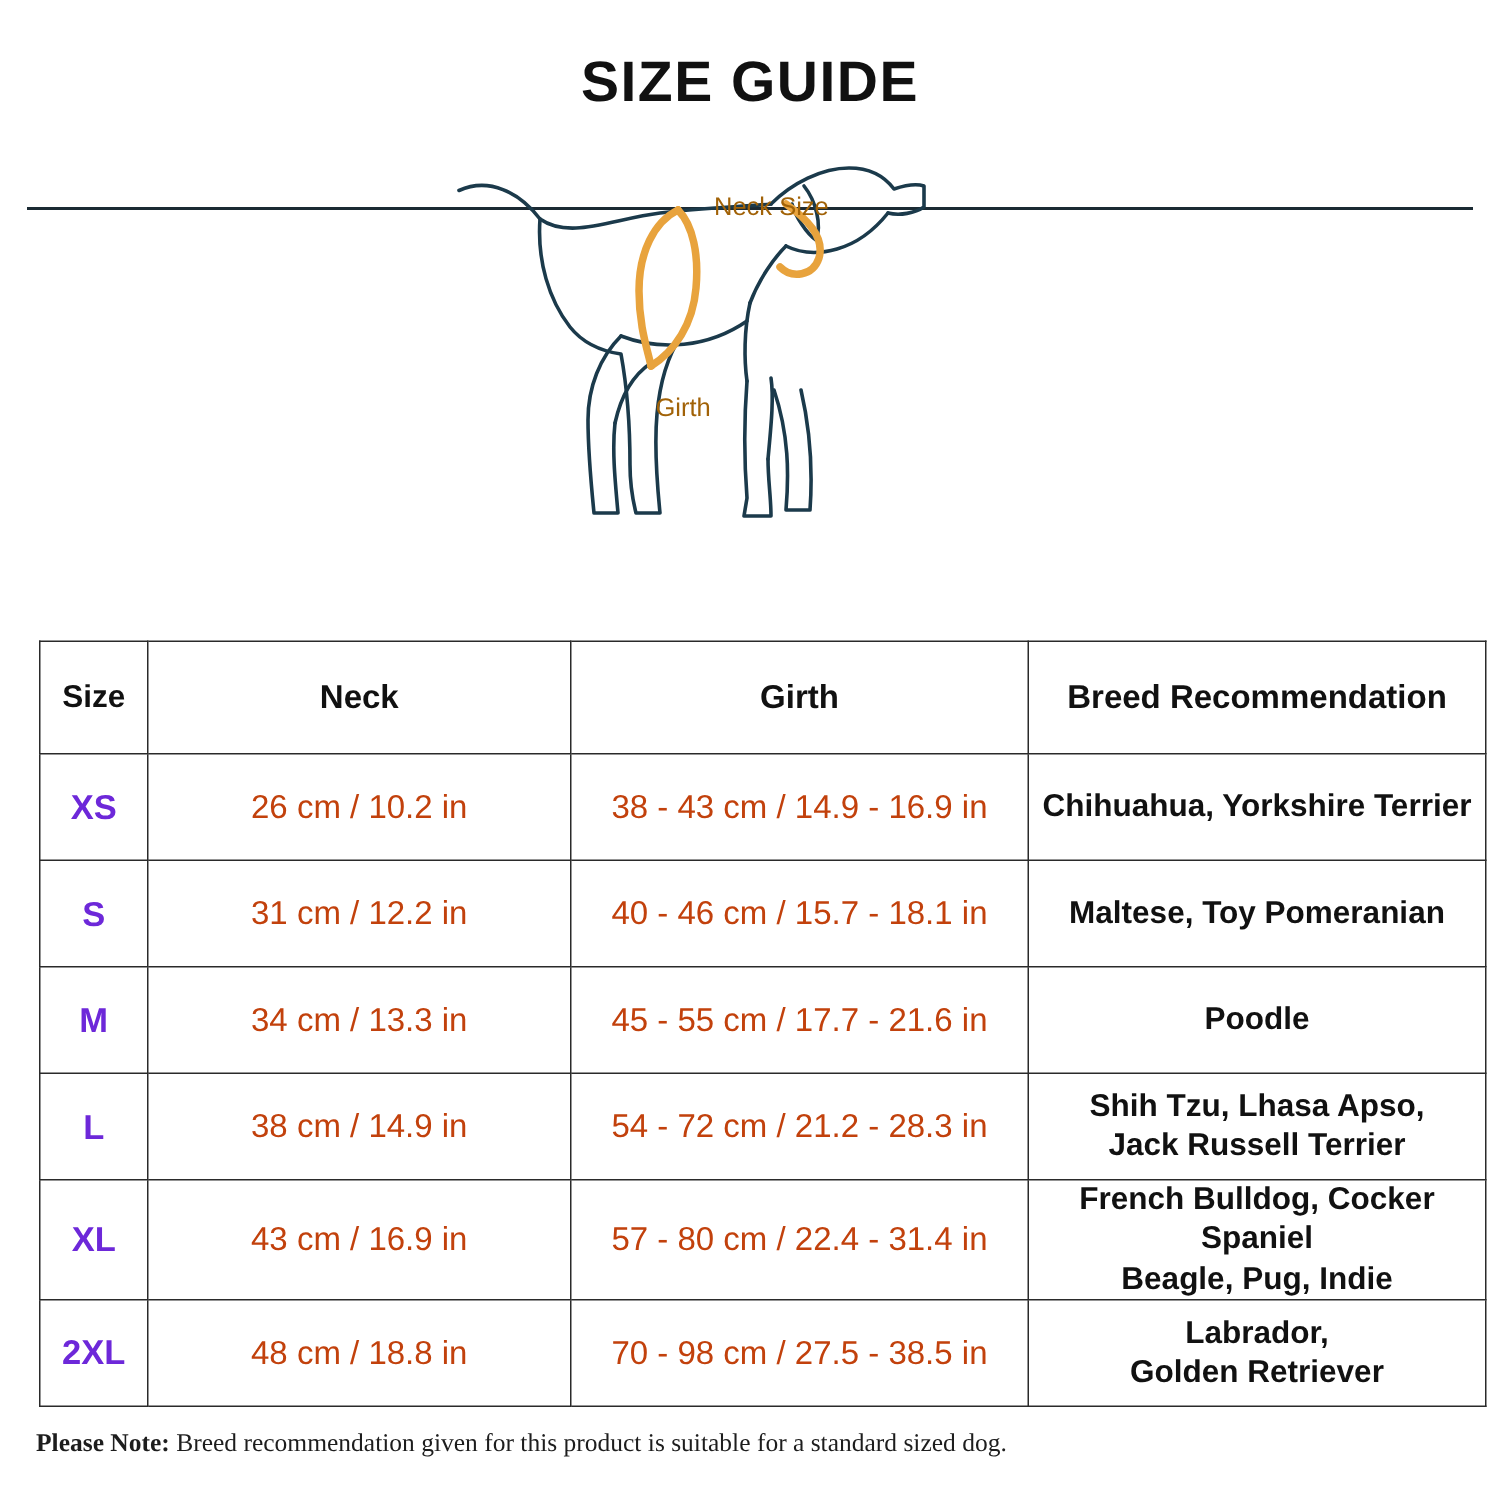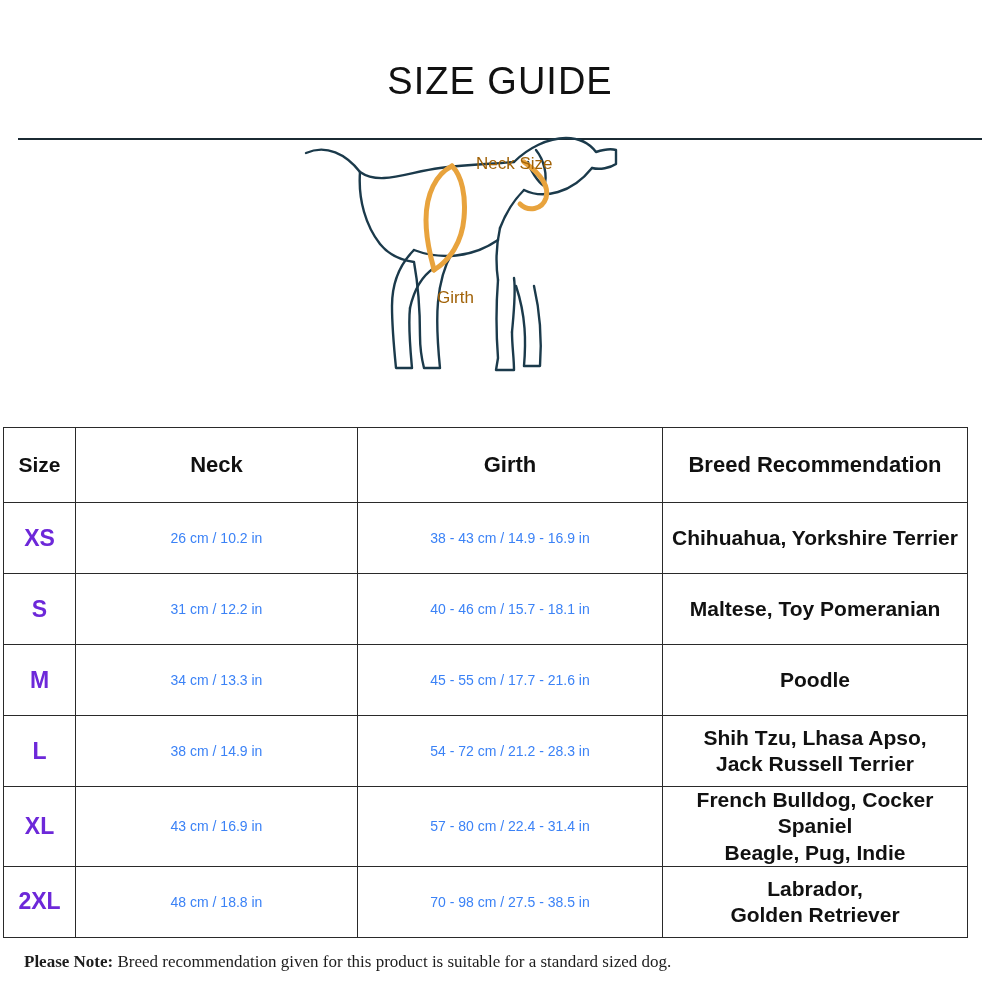"SIZE GUIDE" .title { font-weight: 400 -> 700; padding-top: 62px -> 36px }
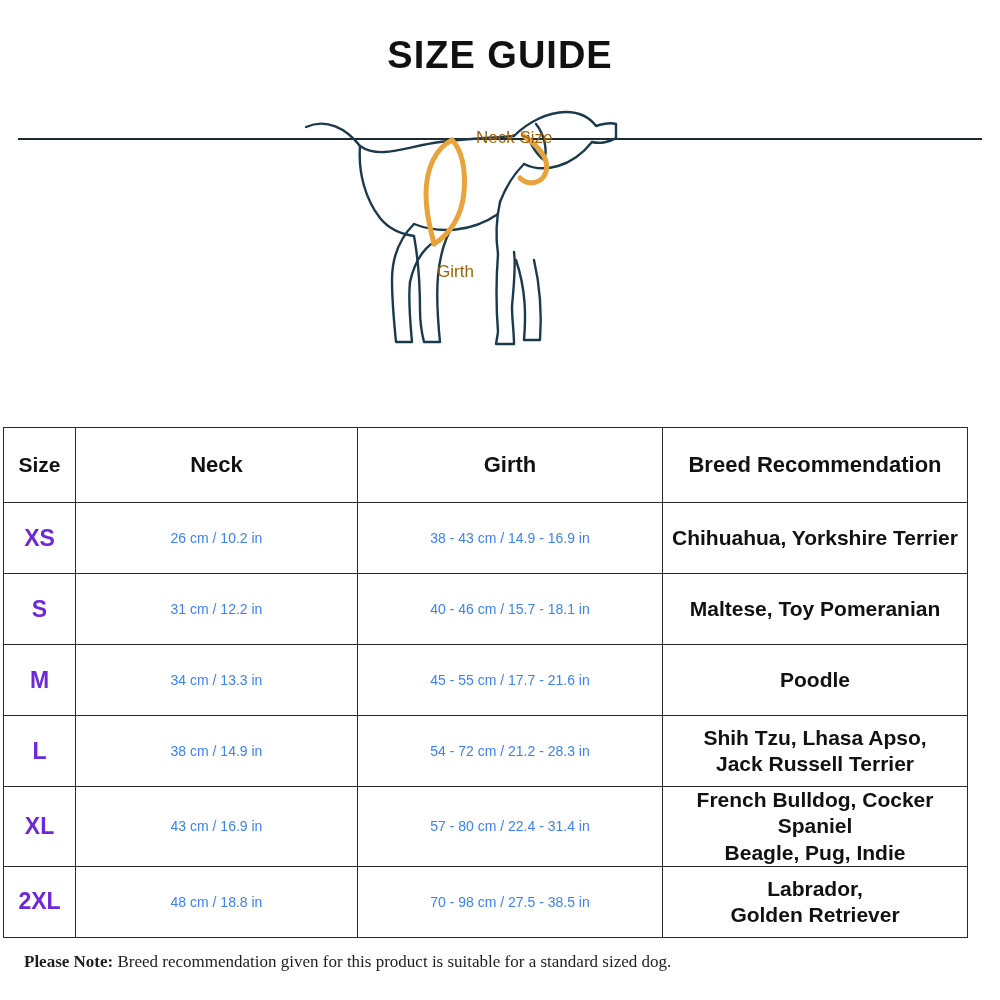"Size" table.size-table { left: 3px -> 26px }
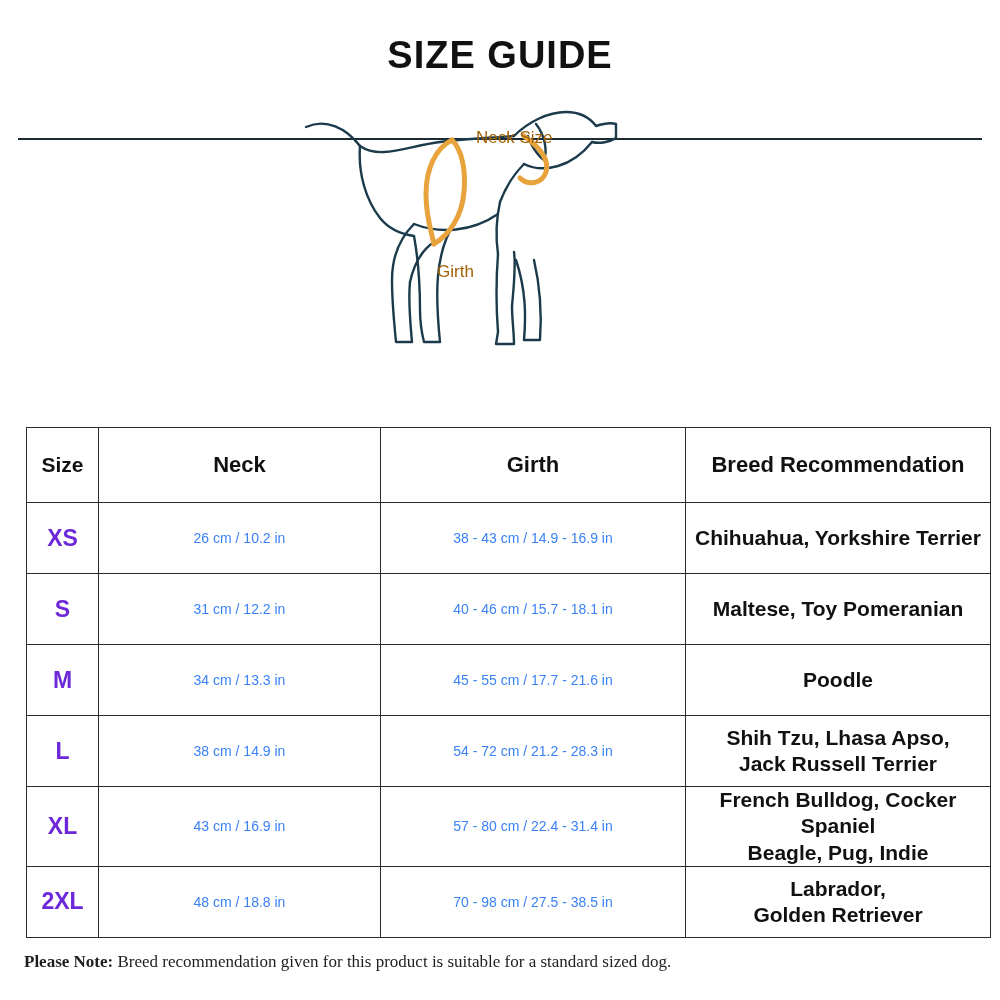"26 cm / 10.2 in" tbody td.c-meas { color: #3b82f6 -> #c2410c; font-size: 14px -> 22px }
